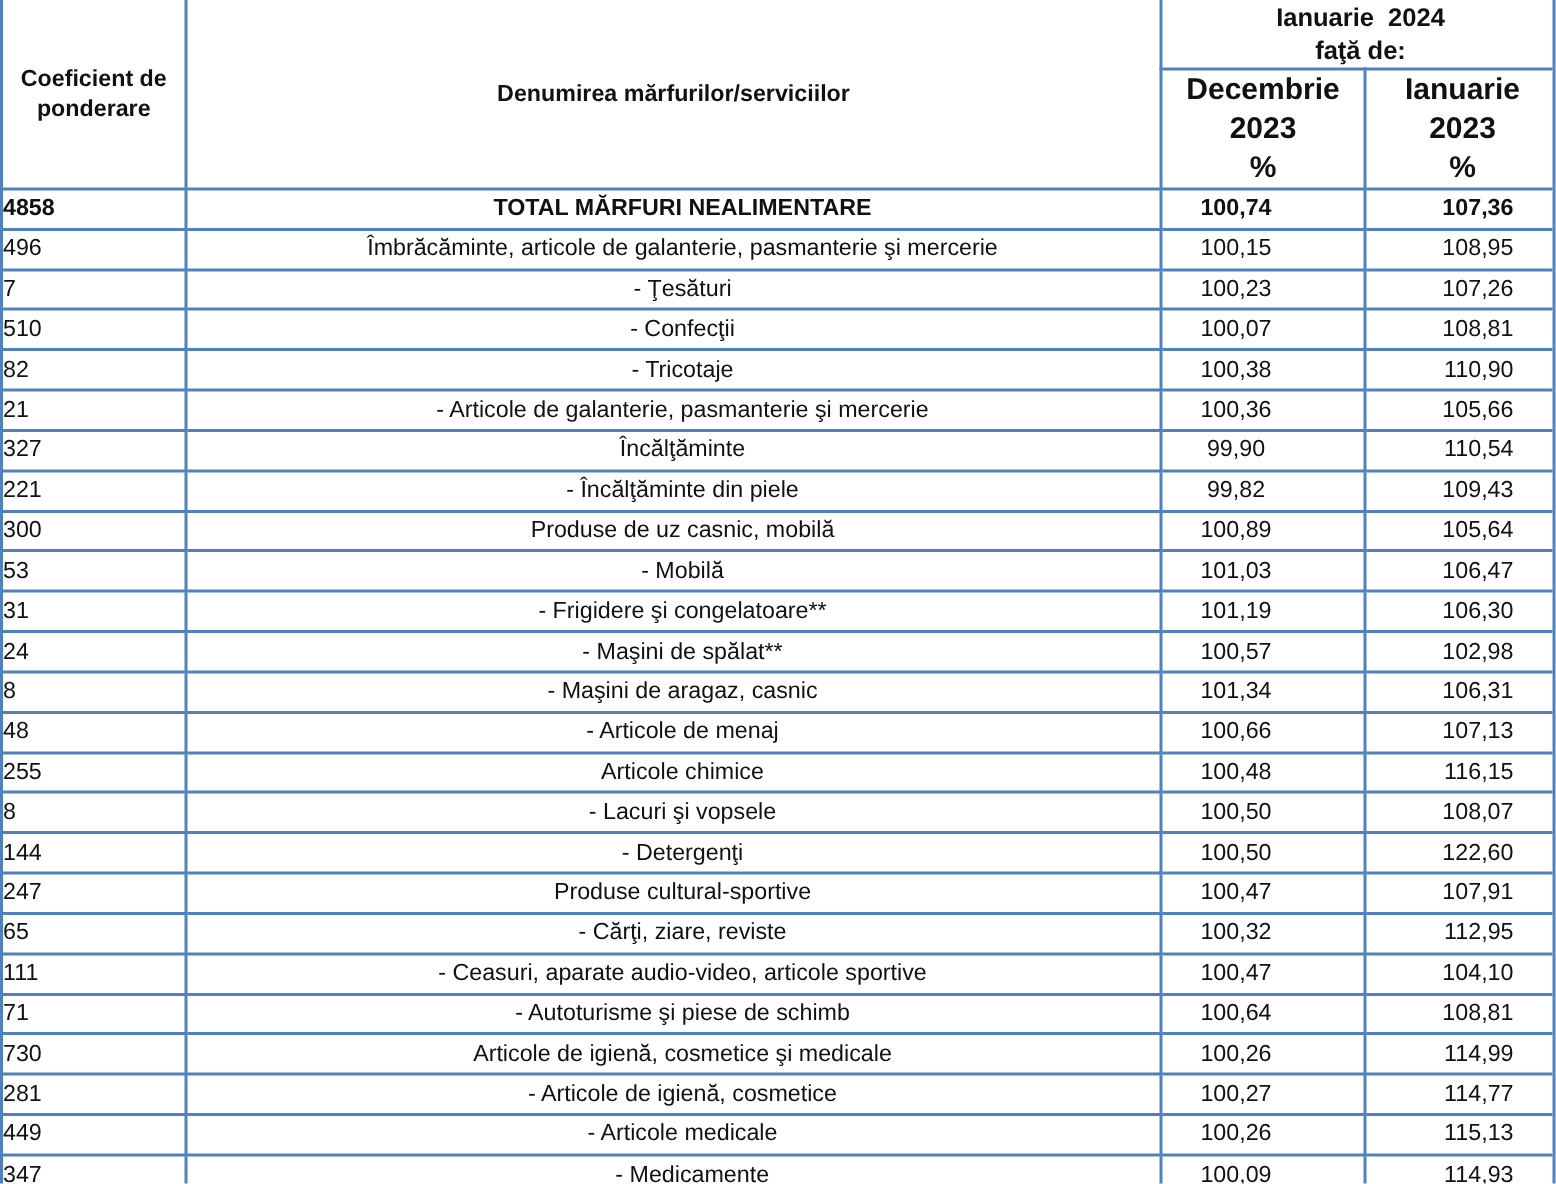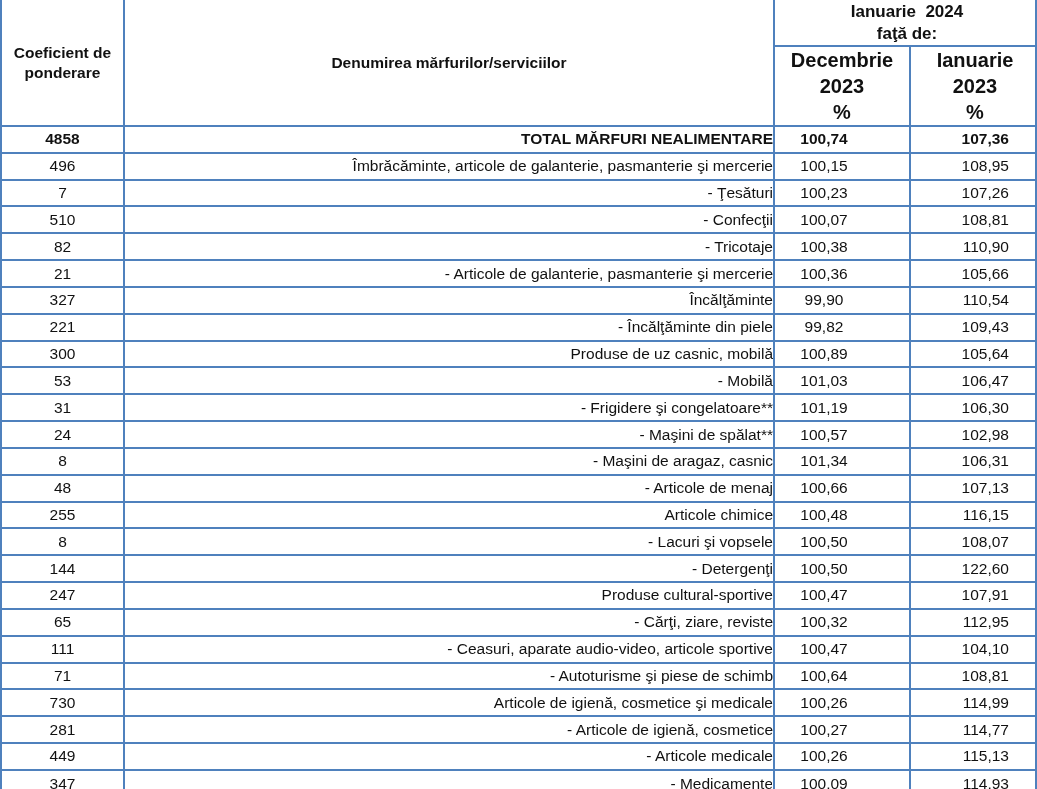"4858" td.col-weight { text-align: center -> left }
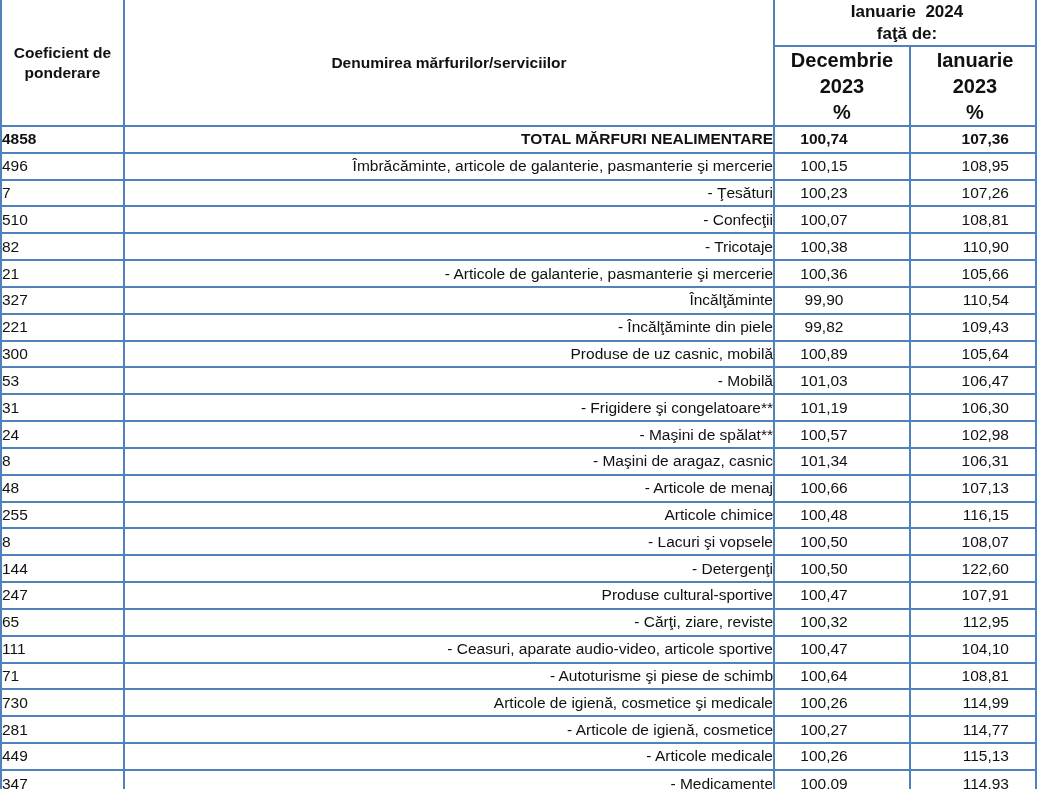"TOTAL MĂRFURI NEALIMENTARE" td.col-name { text-align: right -> center }
